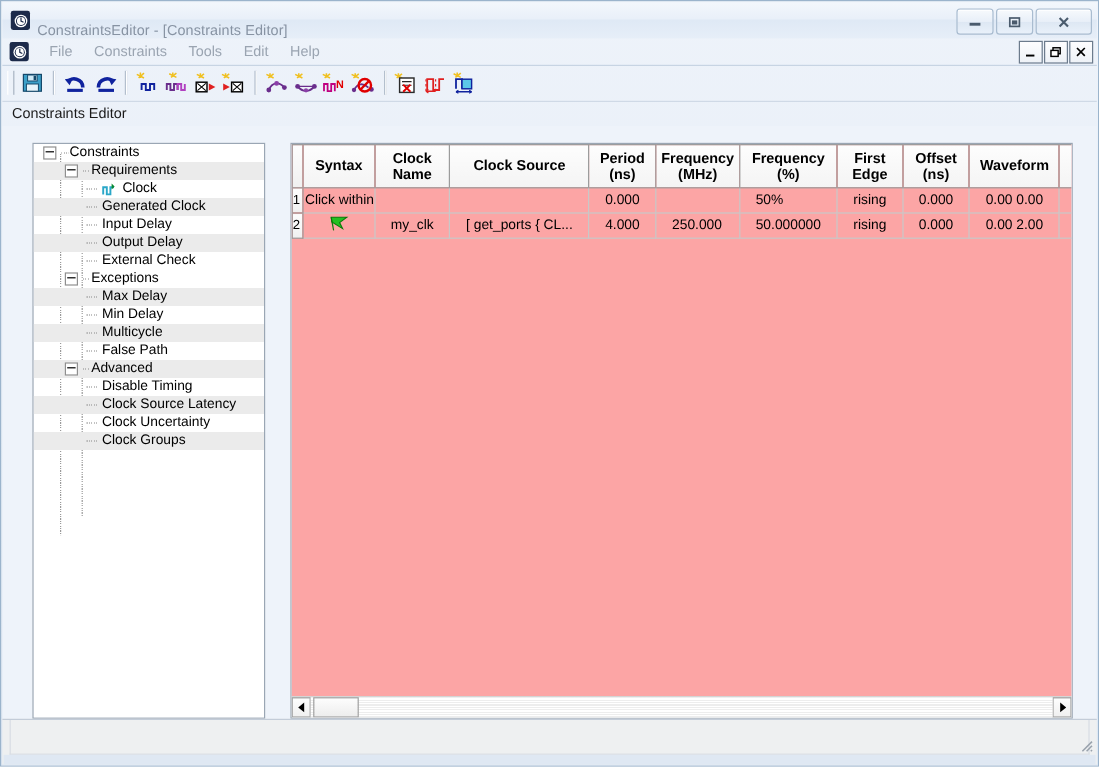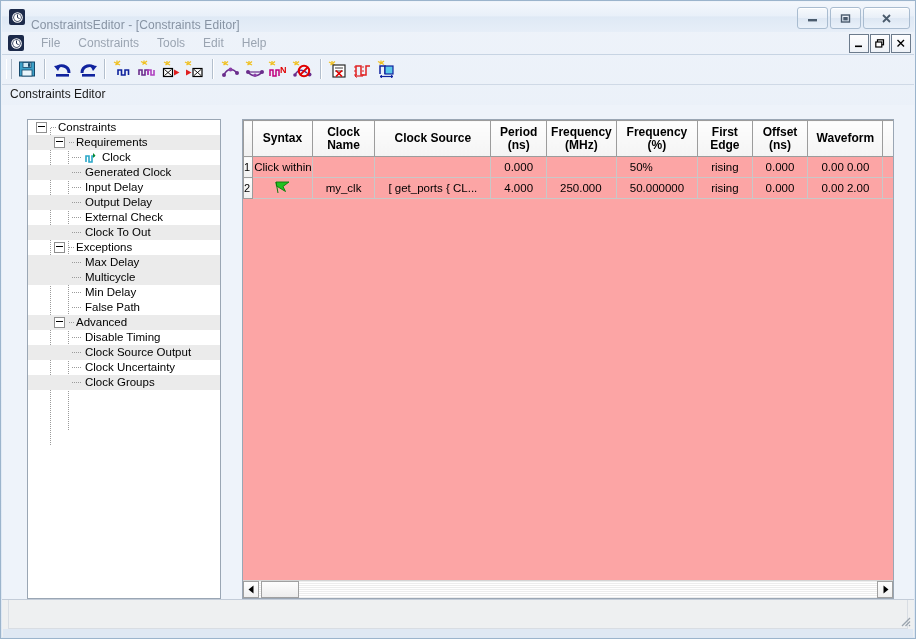"Clock To Out" div.tnode { html: <div> <span></span> <span></span> <span>Clock To Out</span> </div> -> none }
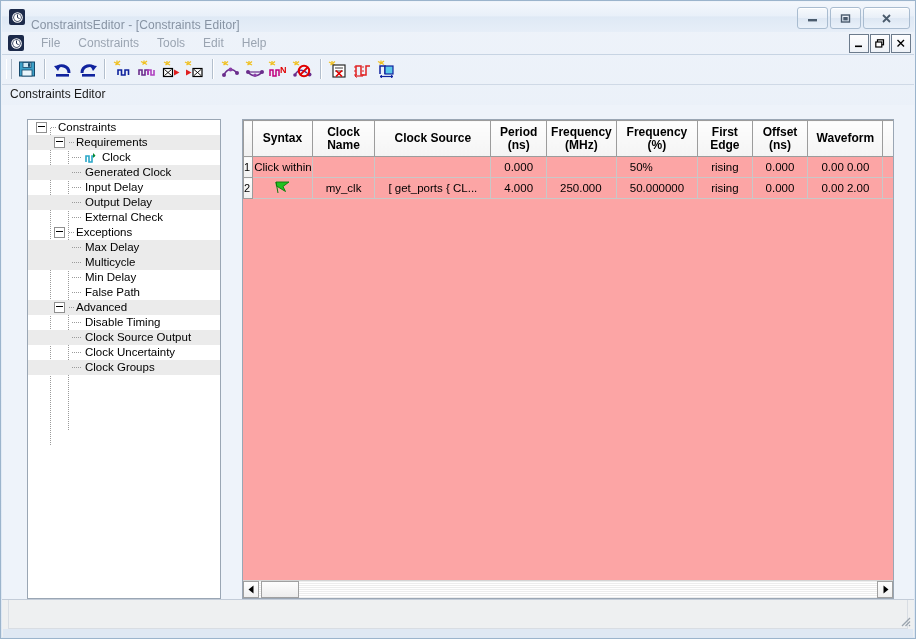"Multicycle" div.tnode { order: before "Min Delay" -> after "Min Delay" }
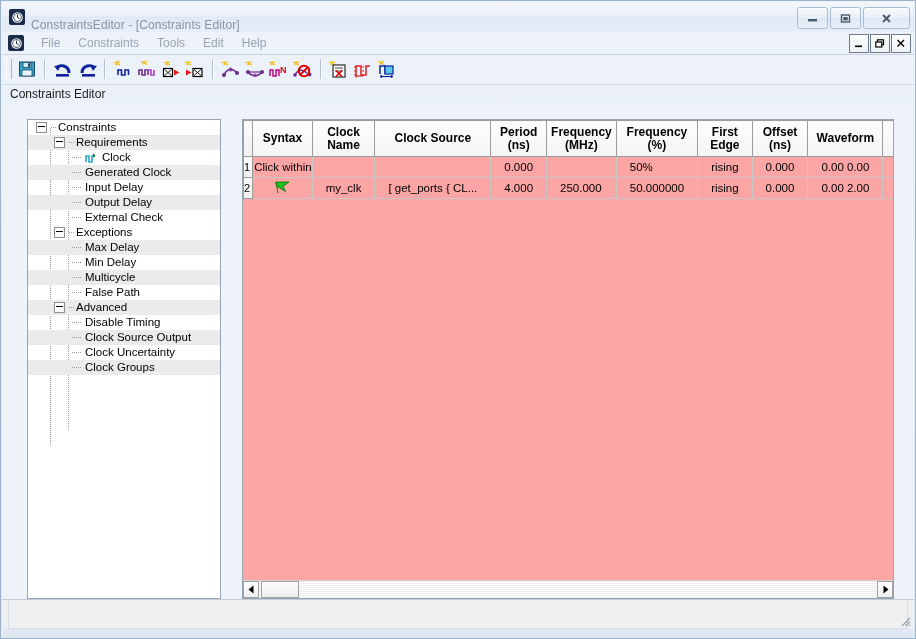"Clock Source Output" span.tlabel { text: Output -> Latency }
